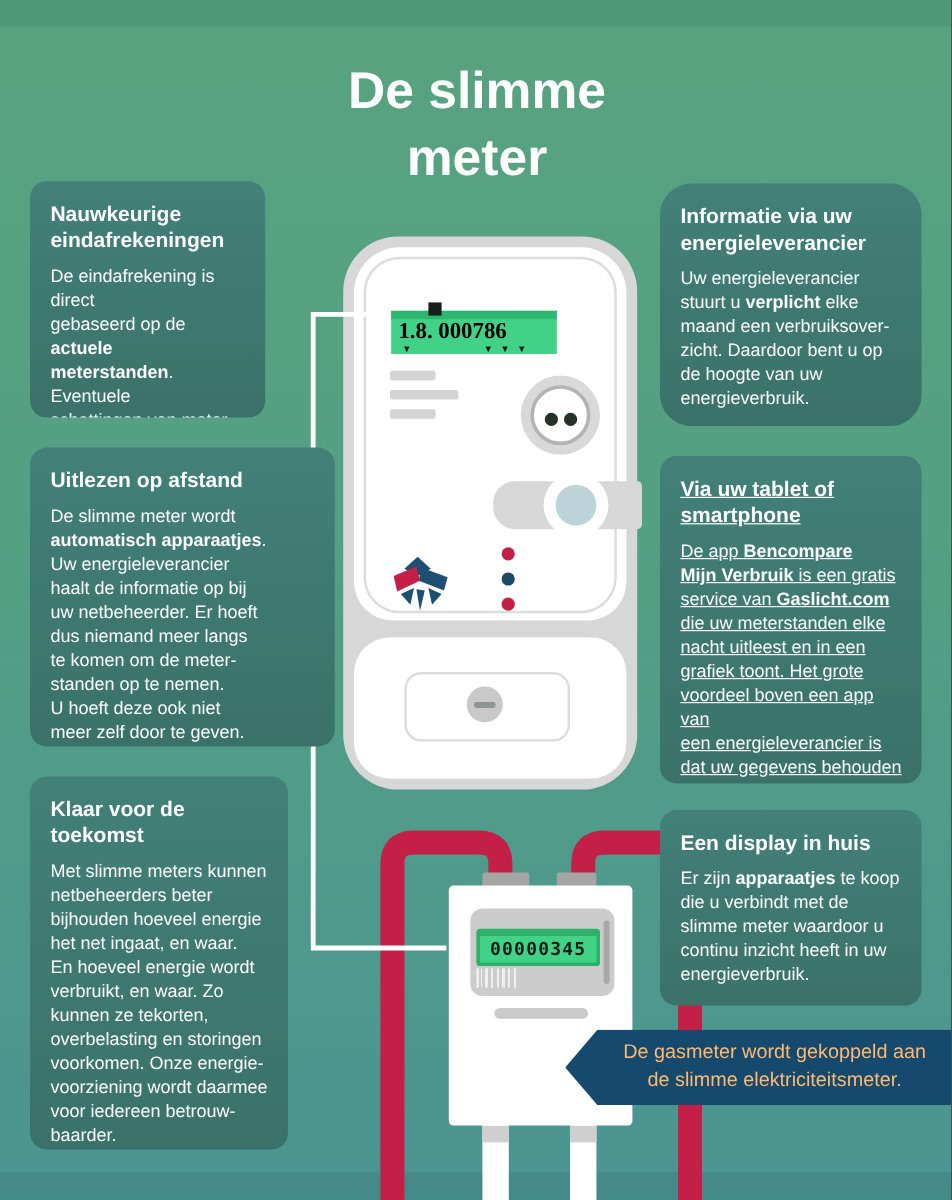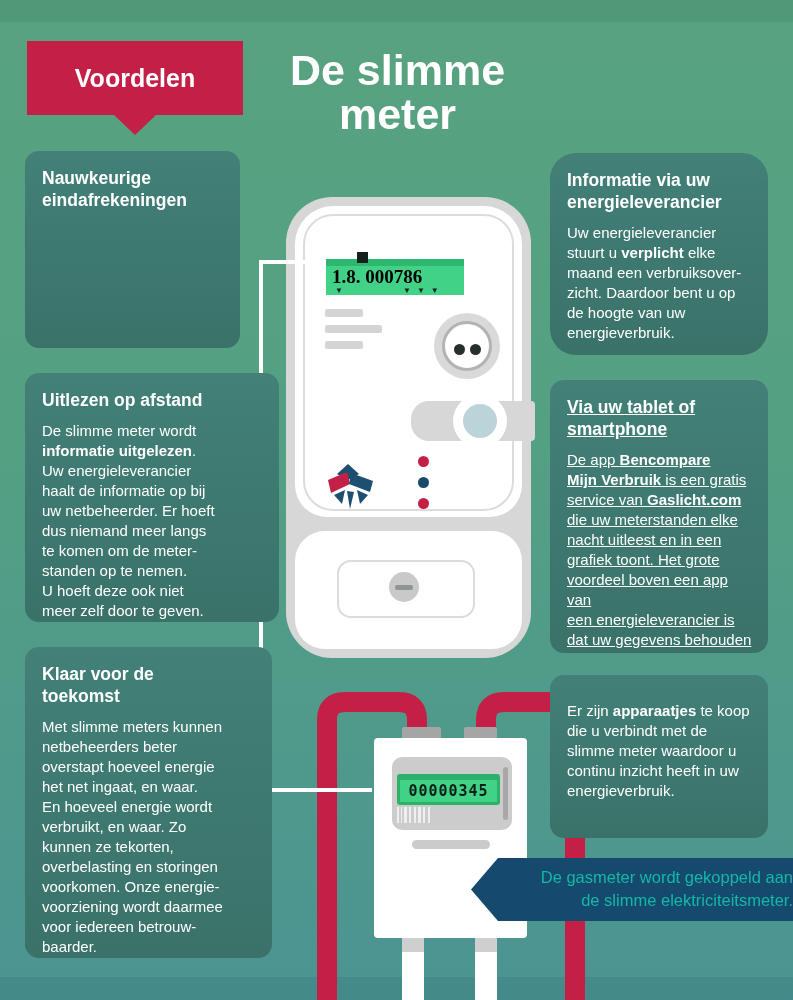"Voordelen" div.ribbon { html: <div> <span>Voordelen</span> </div> -> none }
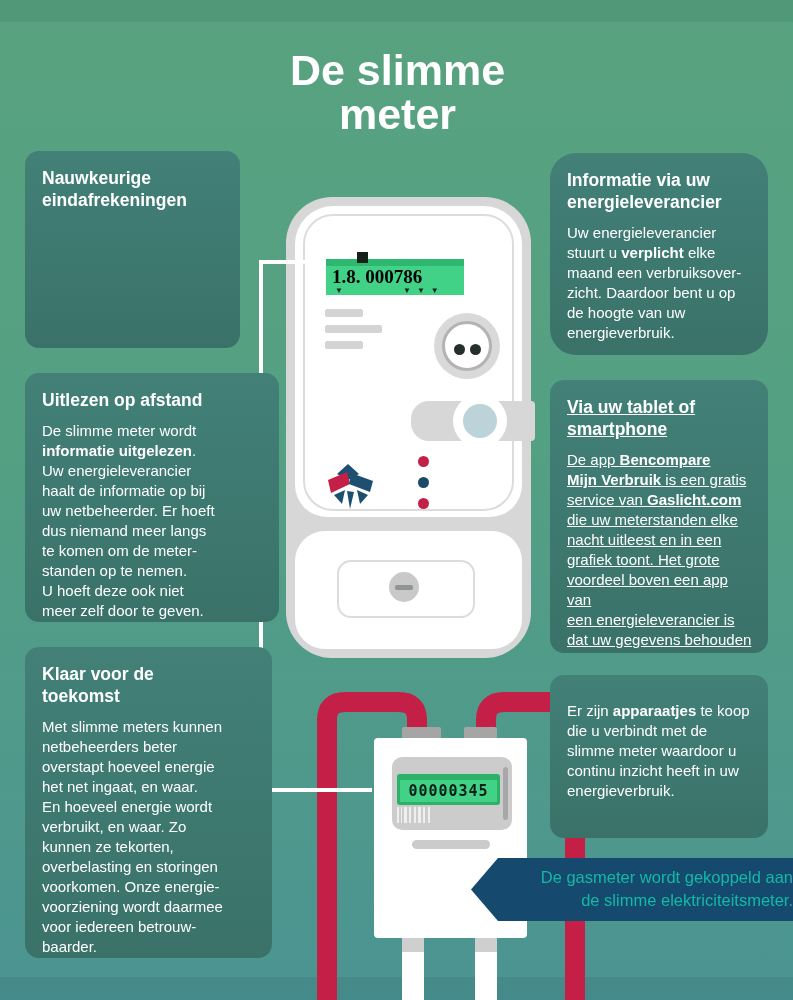"De slimme" .title { line-height: 44px -> 56px }
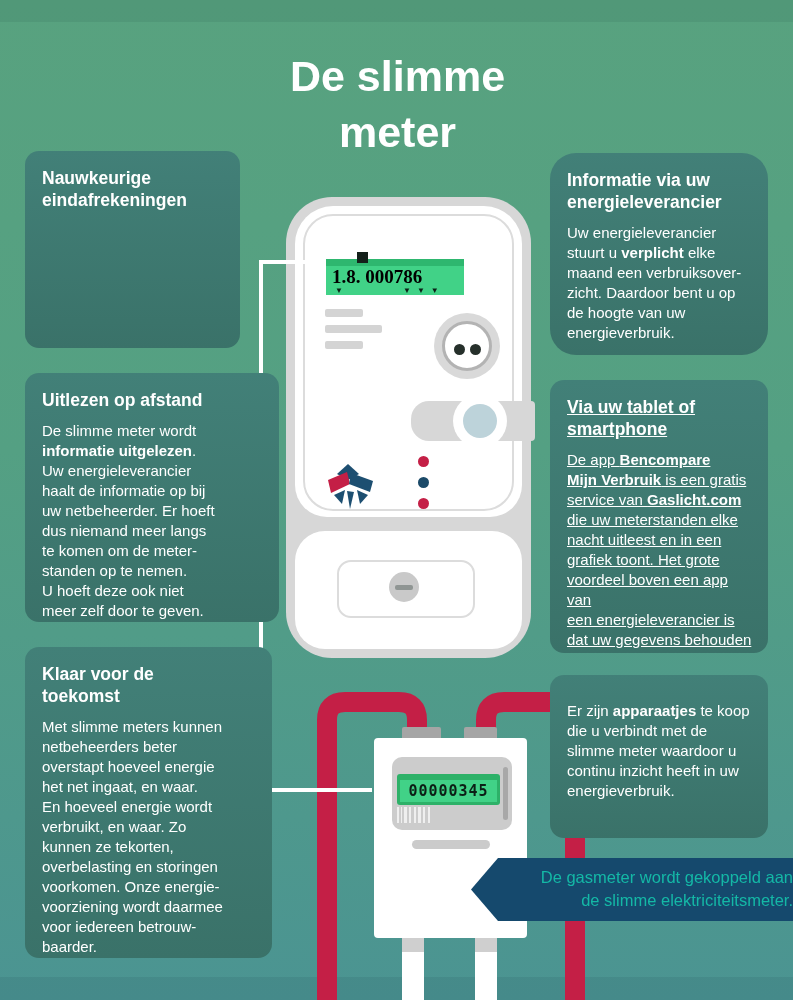"Nauwkeurige" .lbox1 { width: 215px -> 196px }
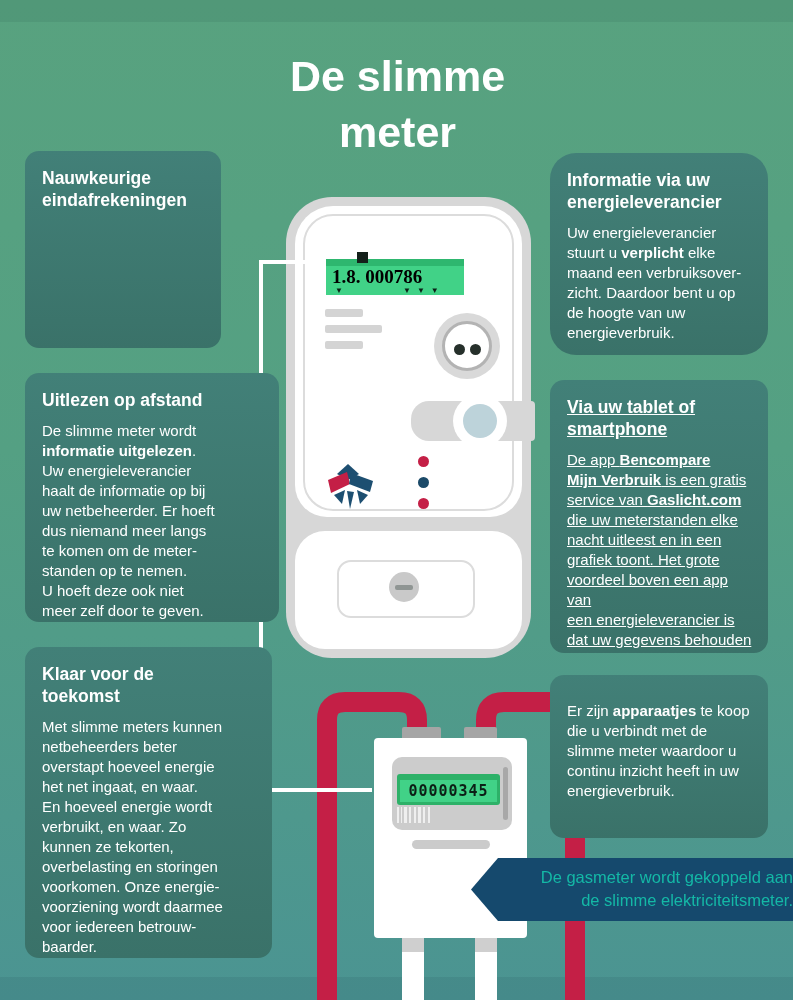"De eindafrekening is direct" p.box-b { html: none -> <p><span>De eindafrekening is direct gebaseerd op de </span><b>actuele meterstanden</b><span>. Eventuele schattingen van meter- standen behoren hiermee tot het verleden.</span></p> }
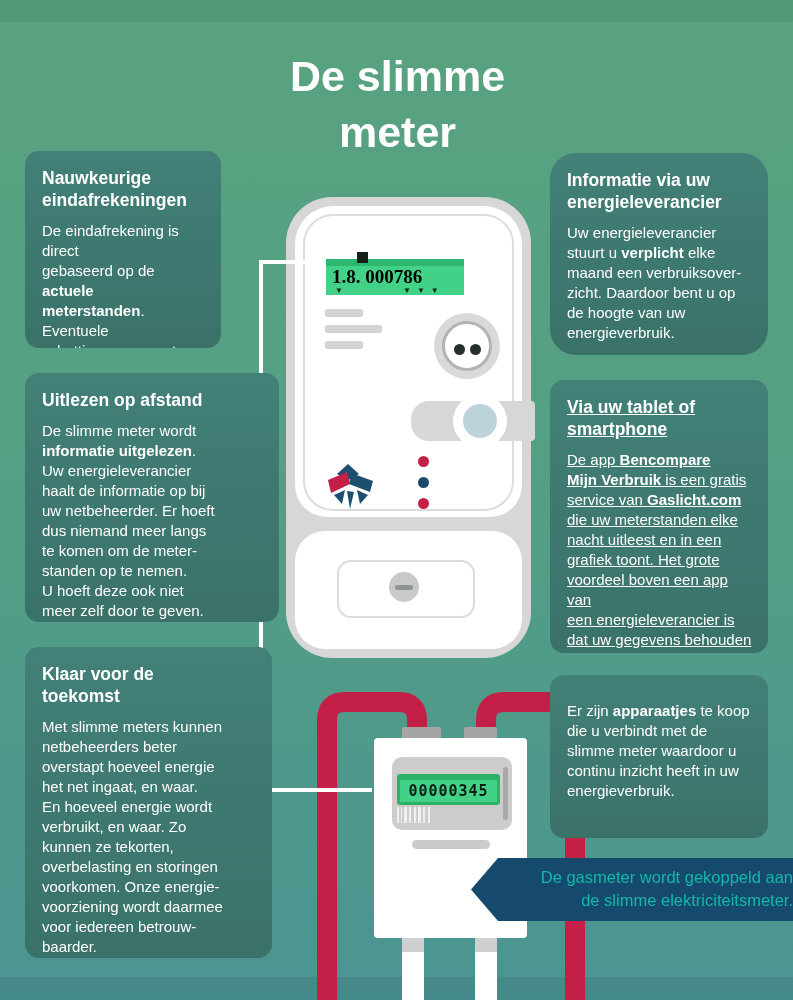"informatie uitgelezen" b { text: informatie uitgelezen -> automatisch apparaatjes }
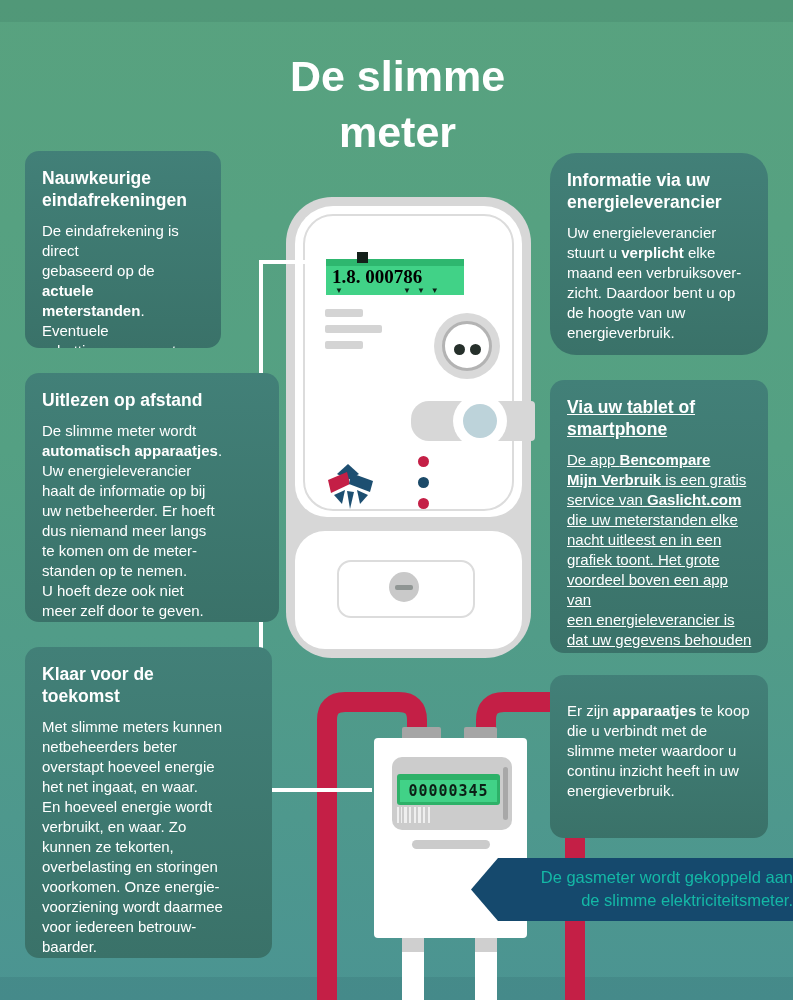"Klaar voor de" .lbox3 { width: 247px -> 215px }
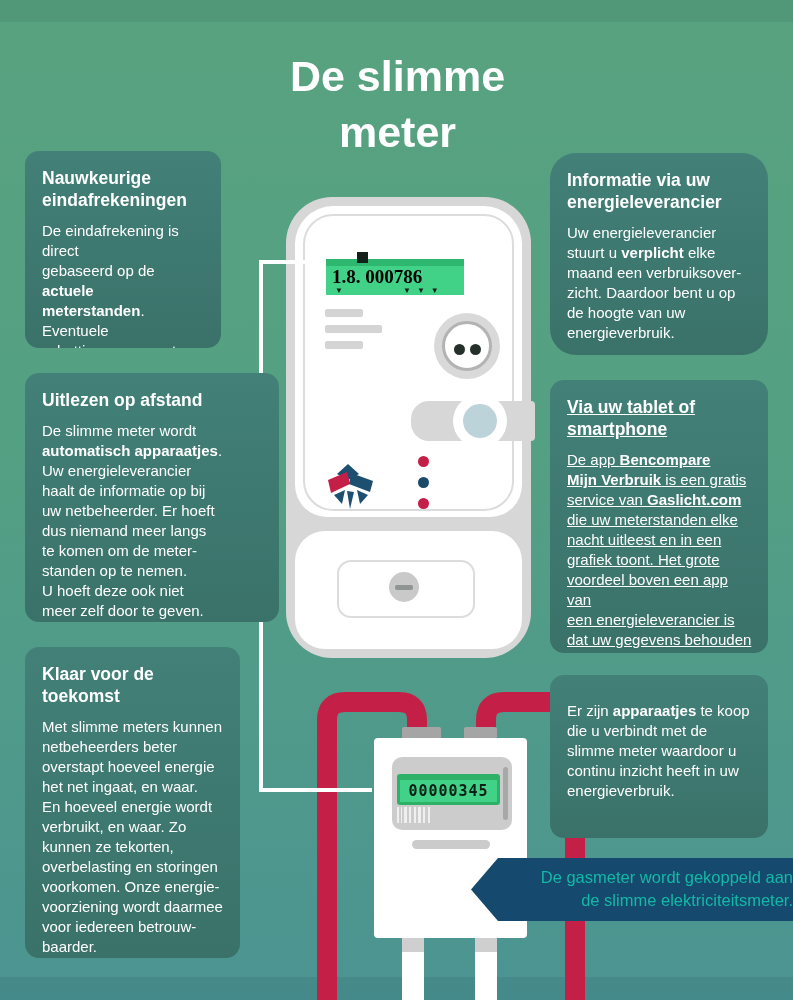"Een display in huis" h3.box-h { html: none -> <h3>Een display in huis</h3> }
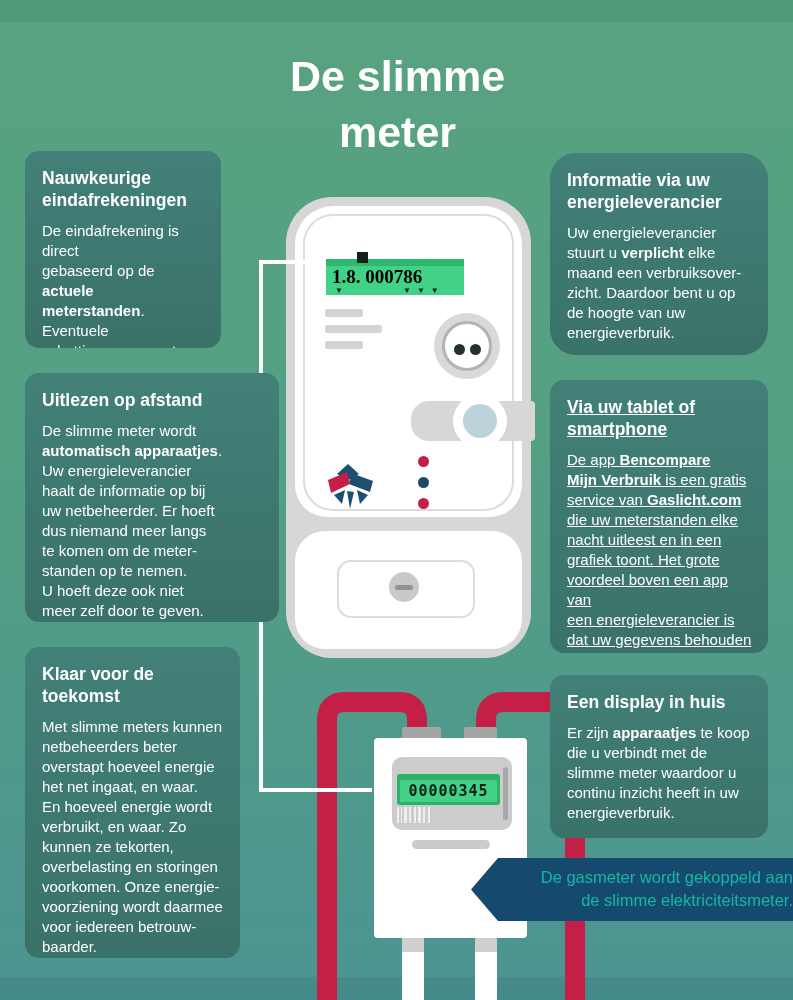"Met slimme meters kunnen" span { text: overstapt -> bijhouden }
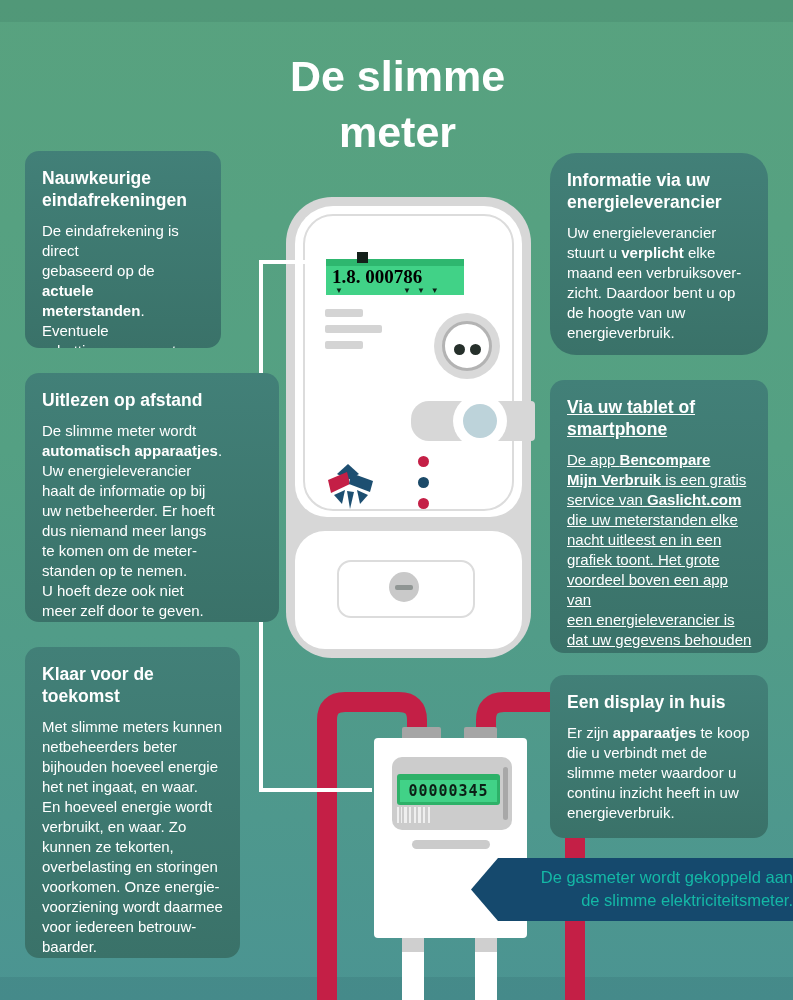"De gasmeter wordt gekoppeld aan" .callout-text { color: #14b8a6 -> #fdba74; text-align: right -> center }
